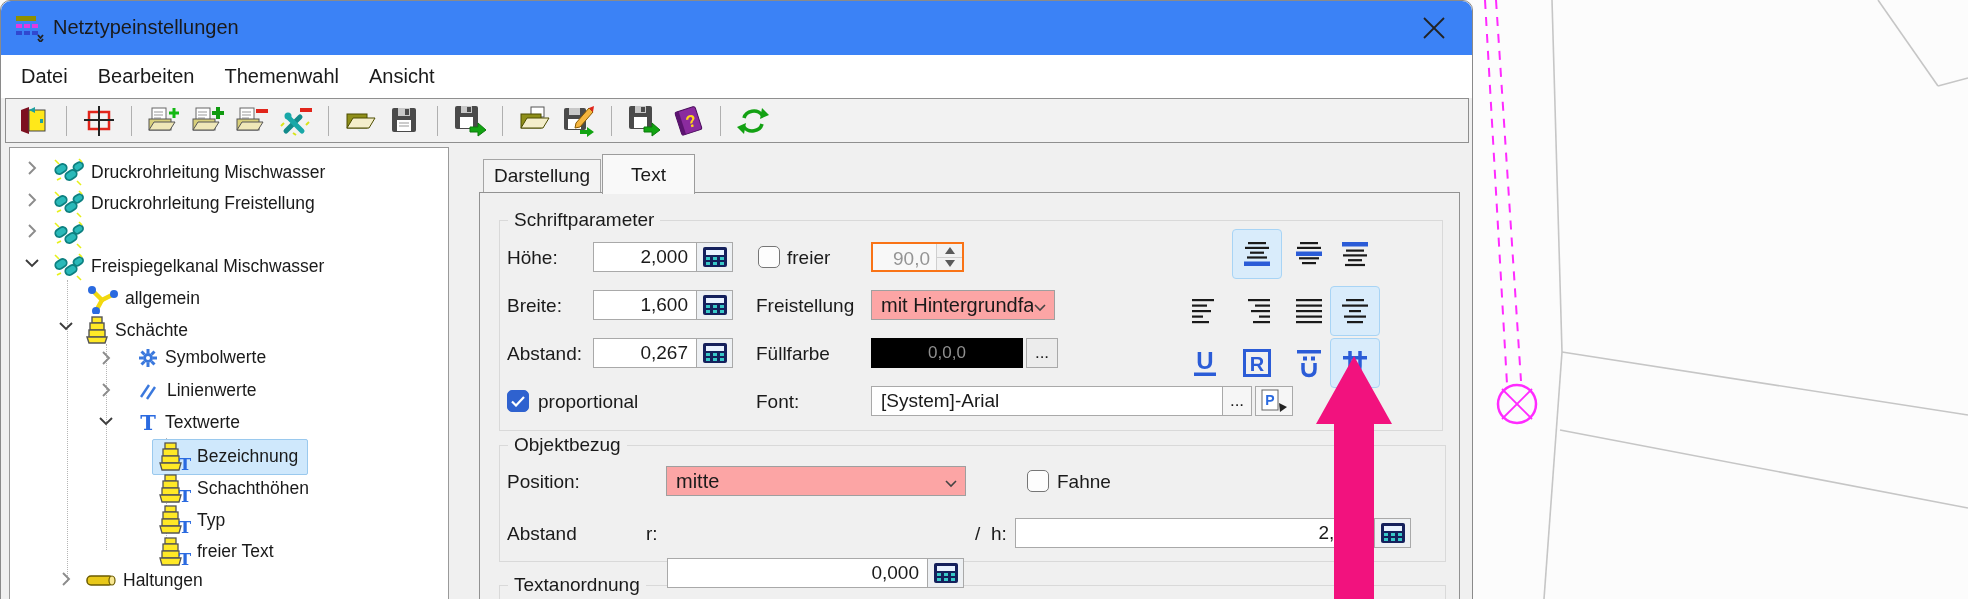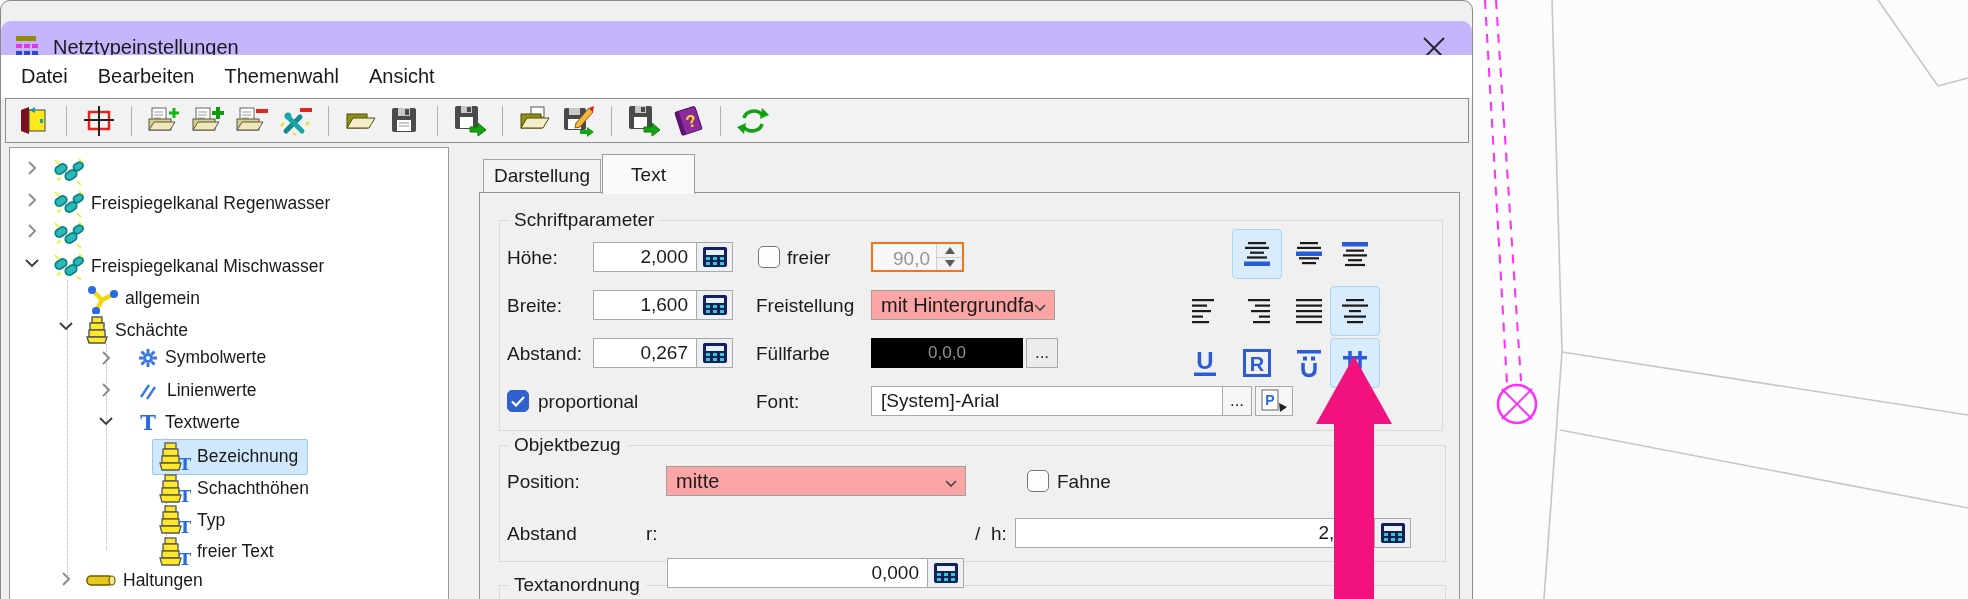"Netztypeinstellungen" .titlebar { background: #c4b5fd -> #3b82f6; margin-top: 20px -> none }
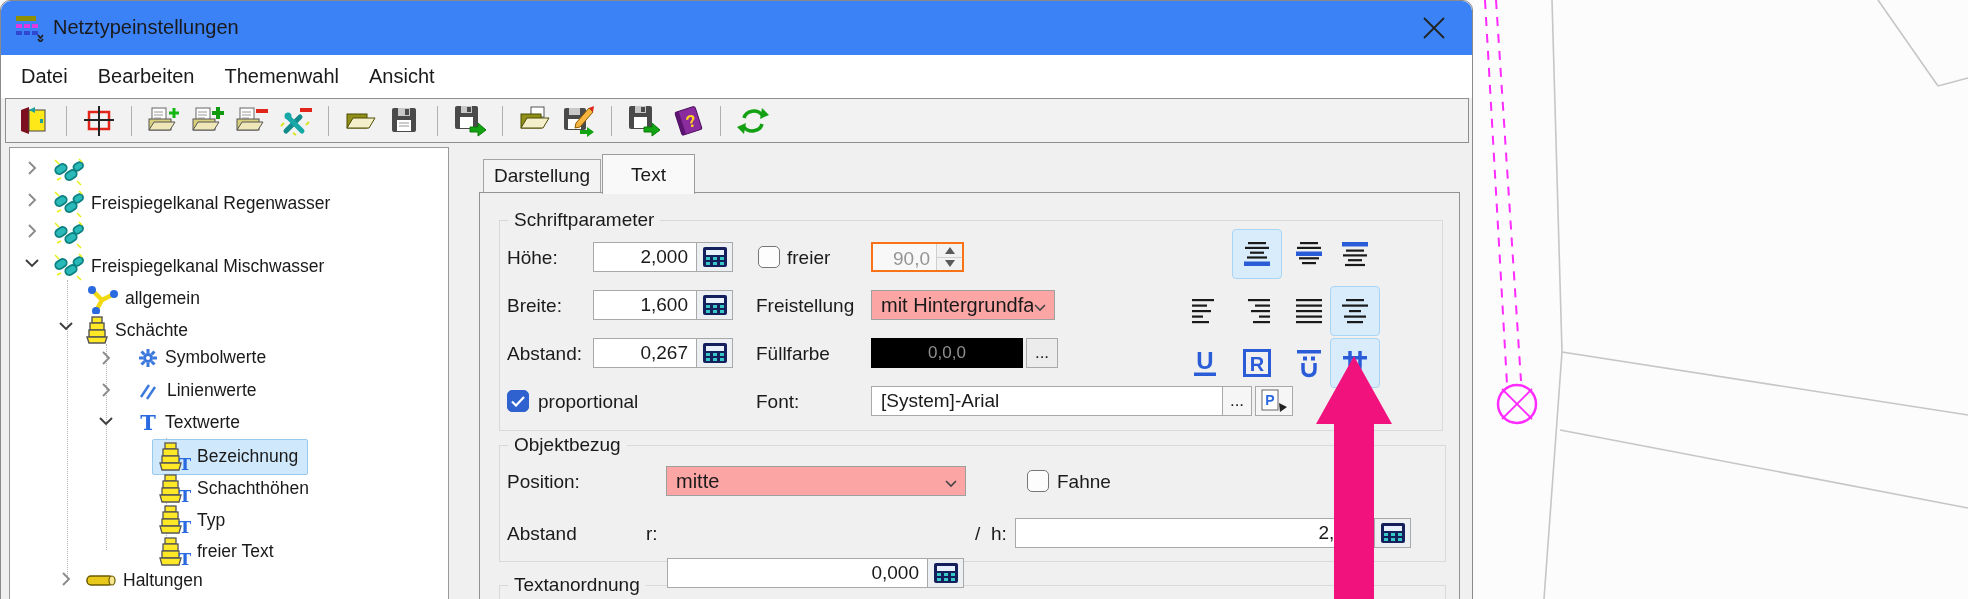"Druckrohrleitung Mischwasser" span.tree-label { html: none -> <span>Druckrohrleitung Mischwasser</span> }
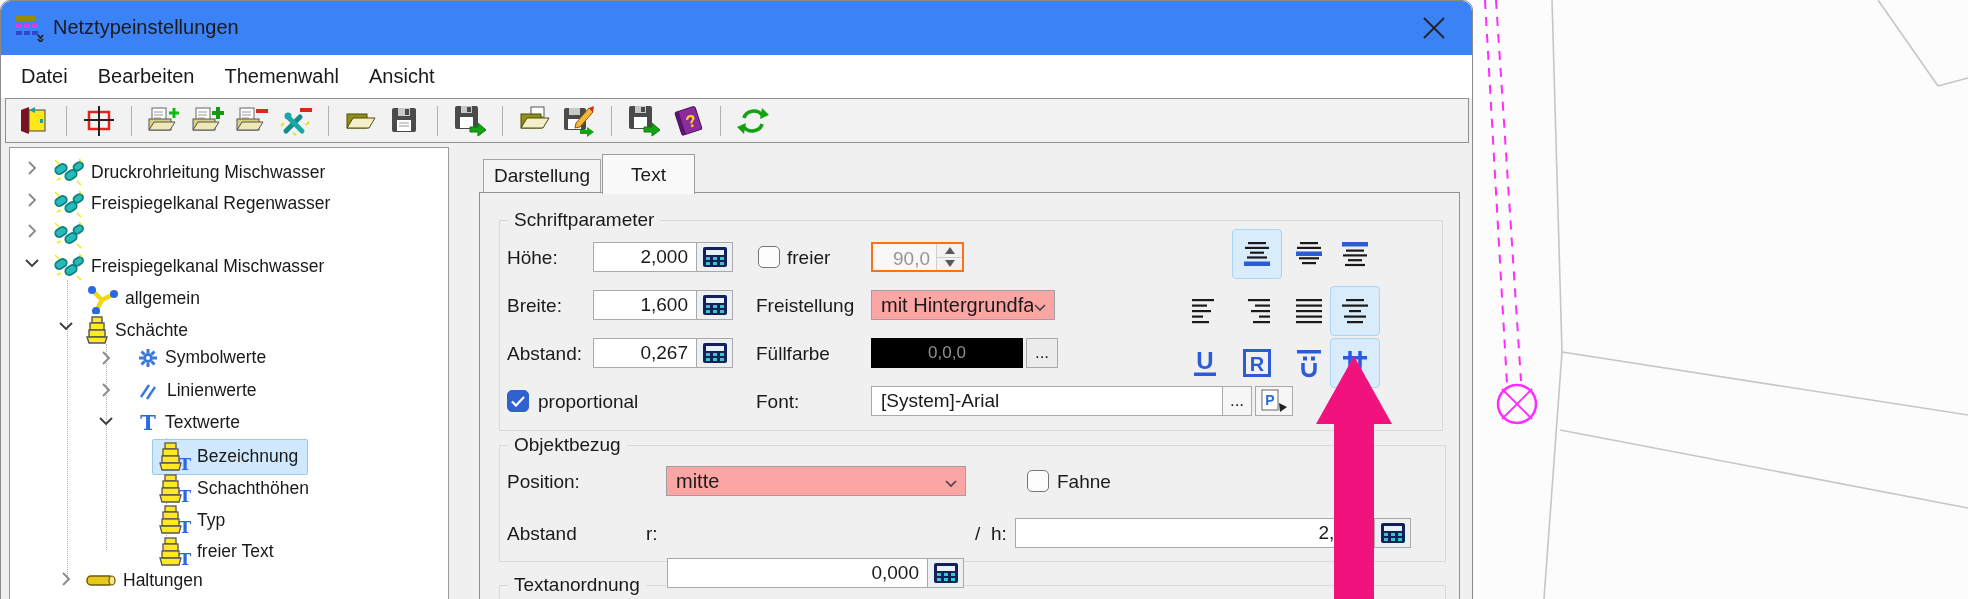"Freispiegelkanal Regenwasser" span.tree-label { text: Freispiegelkanal Regenwasser -> Druckrohrleitung Freistellung }
